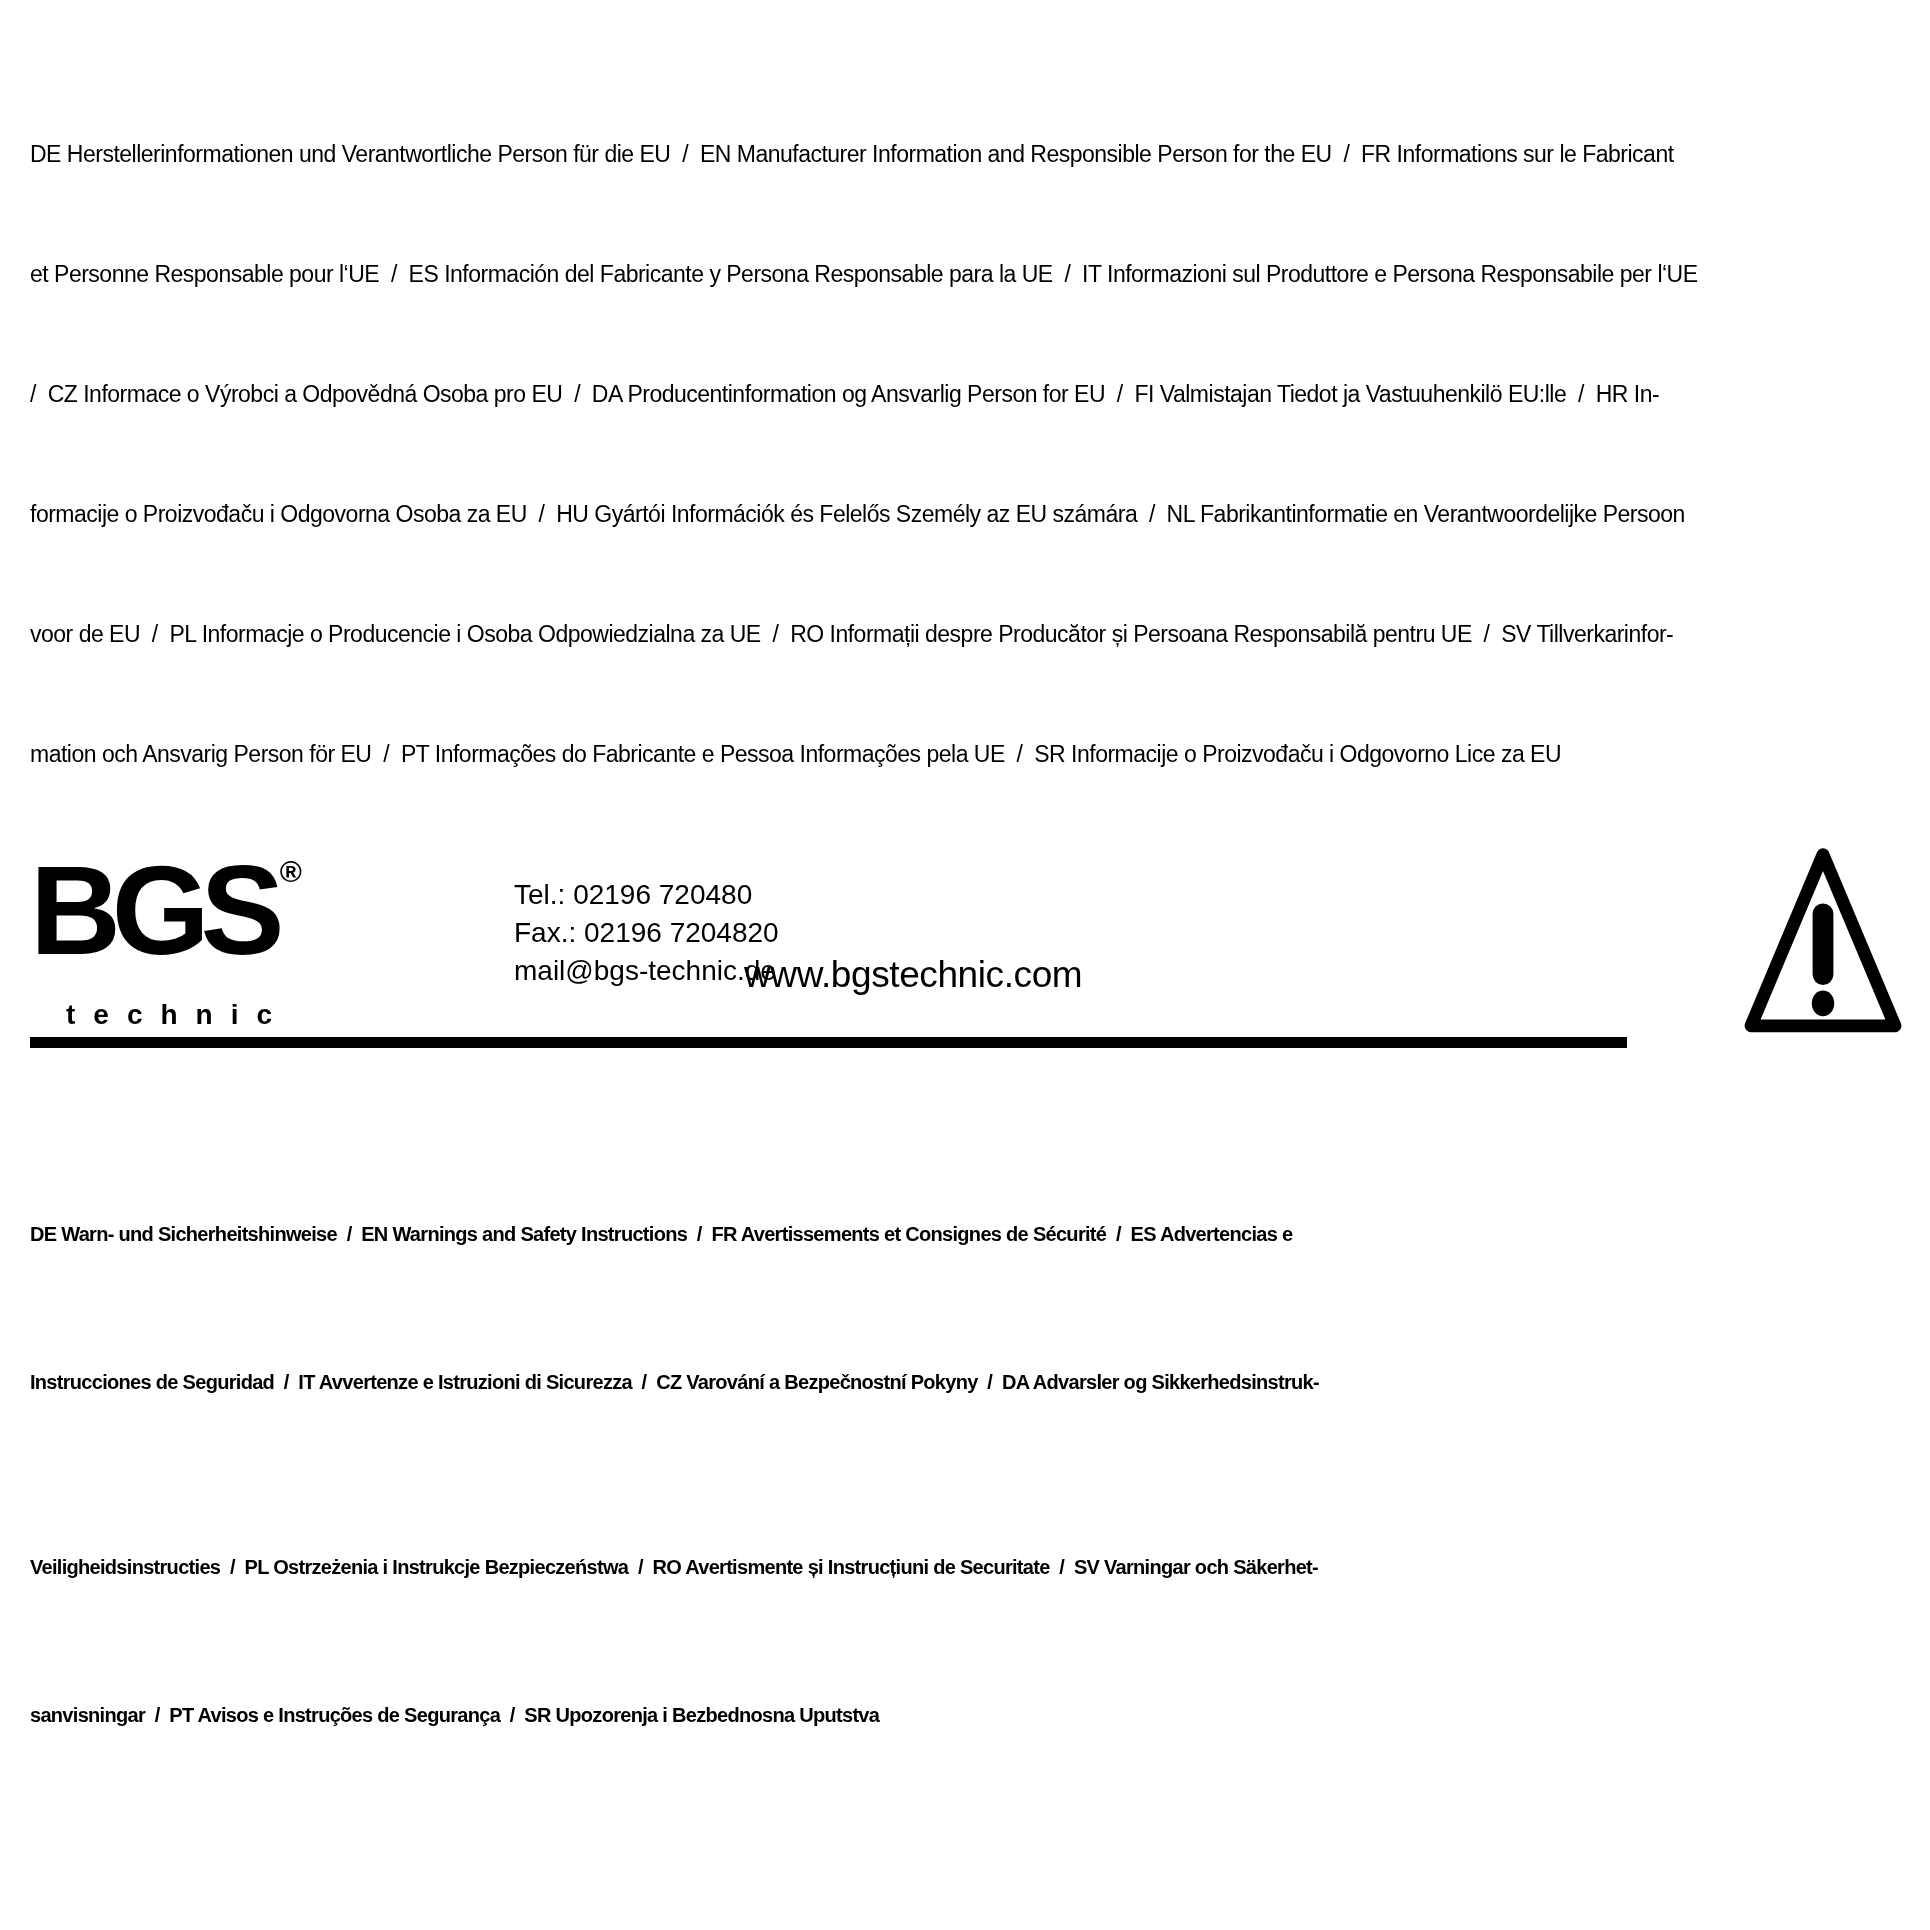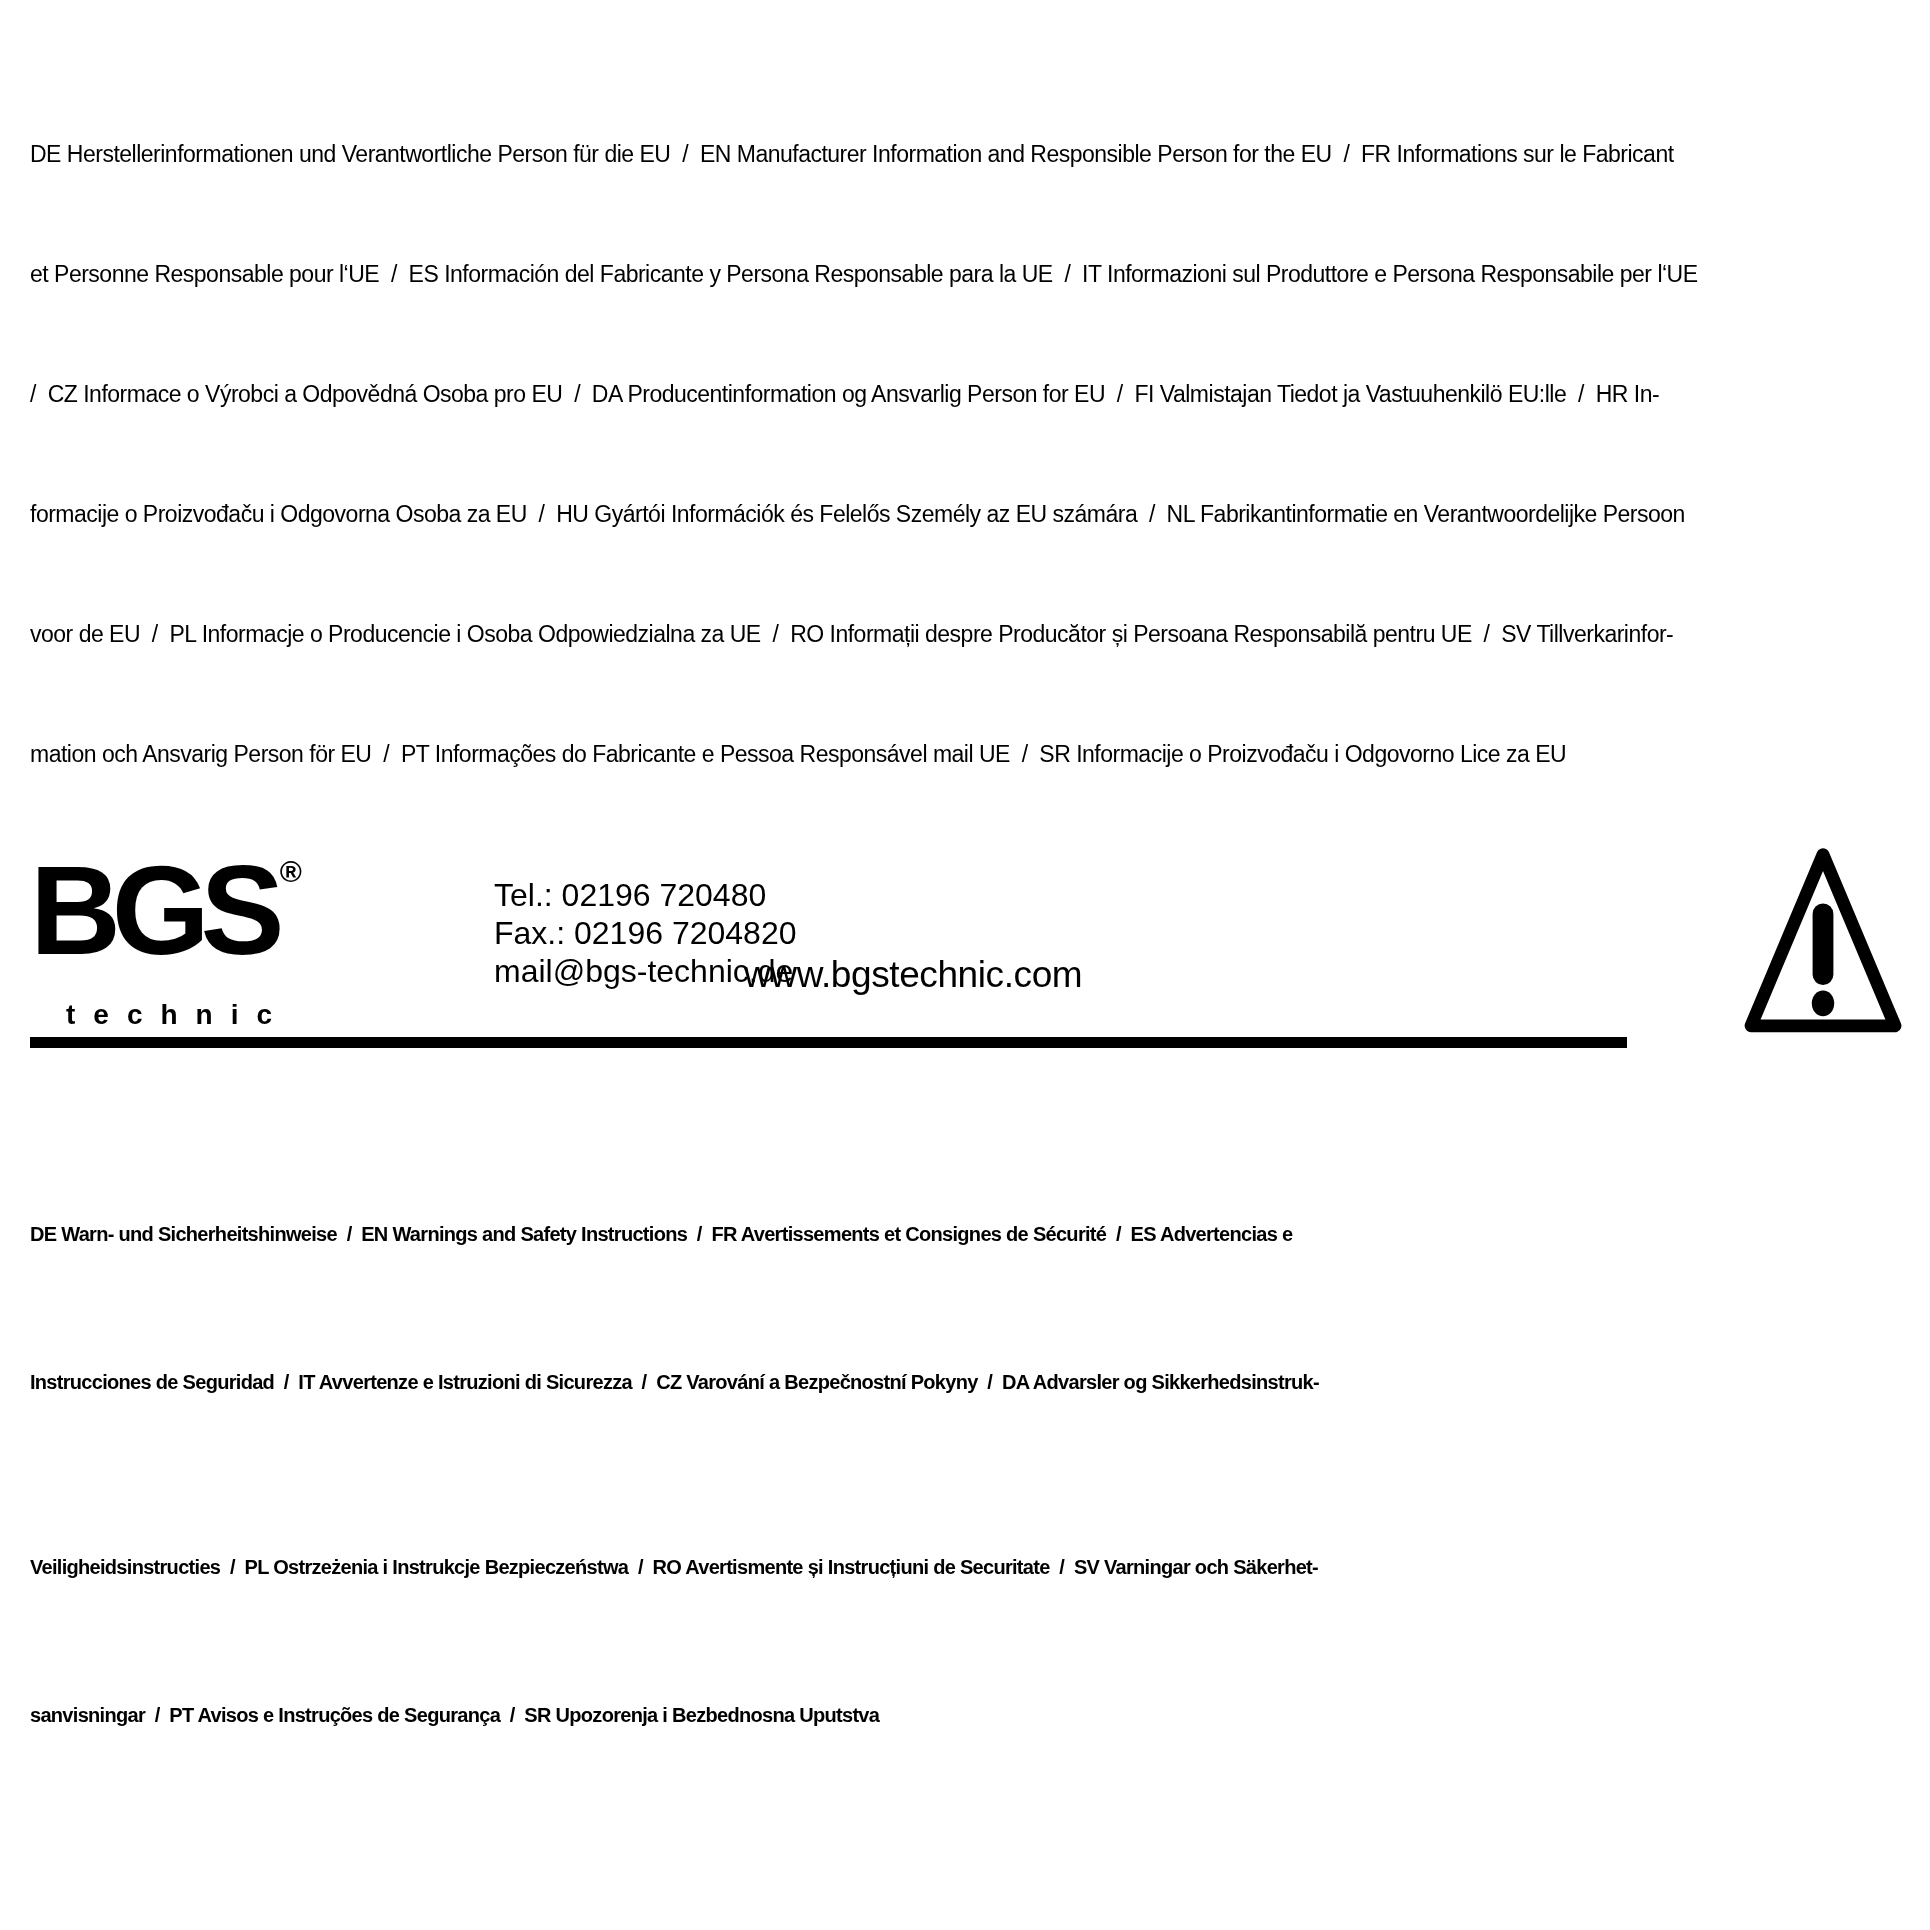"mation och Ansvarig Person för" div { text: Responsável mail -> Informações pela }
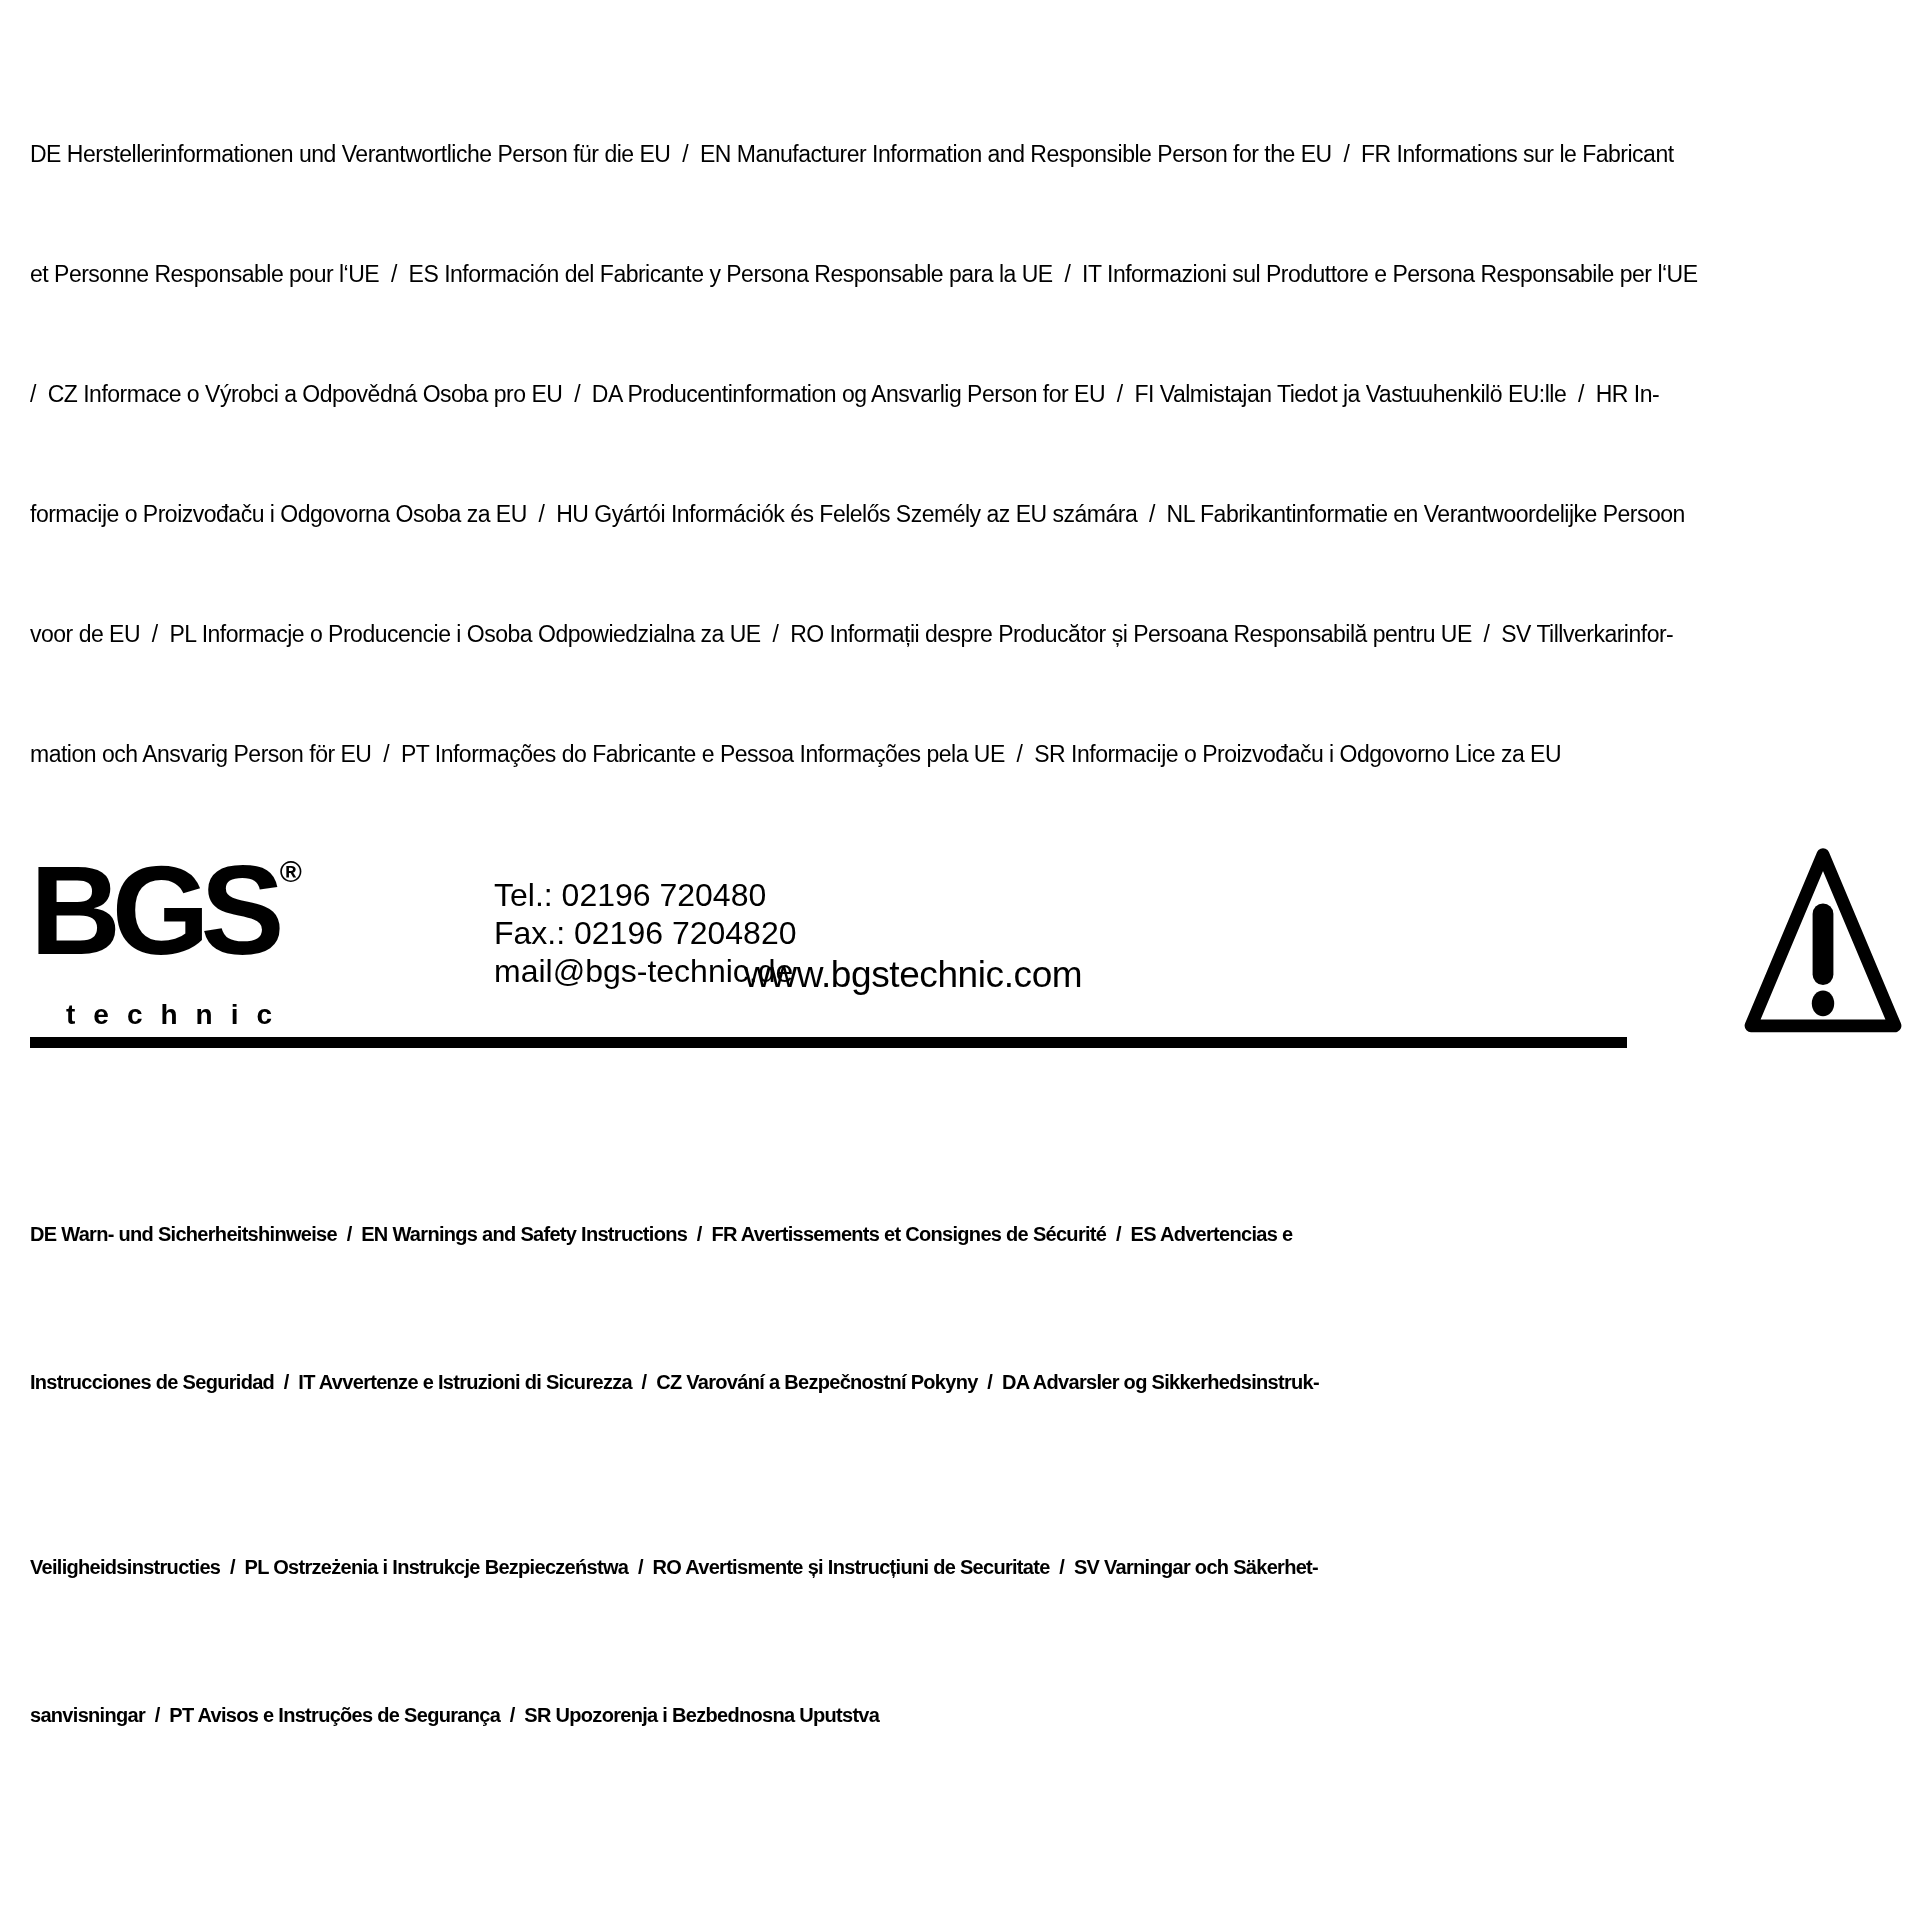"Tel.: 02196 720480" .contact { font-size: 32px -> 28px; left: 464px -> 484px }
